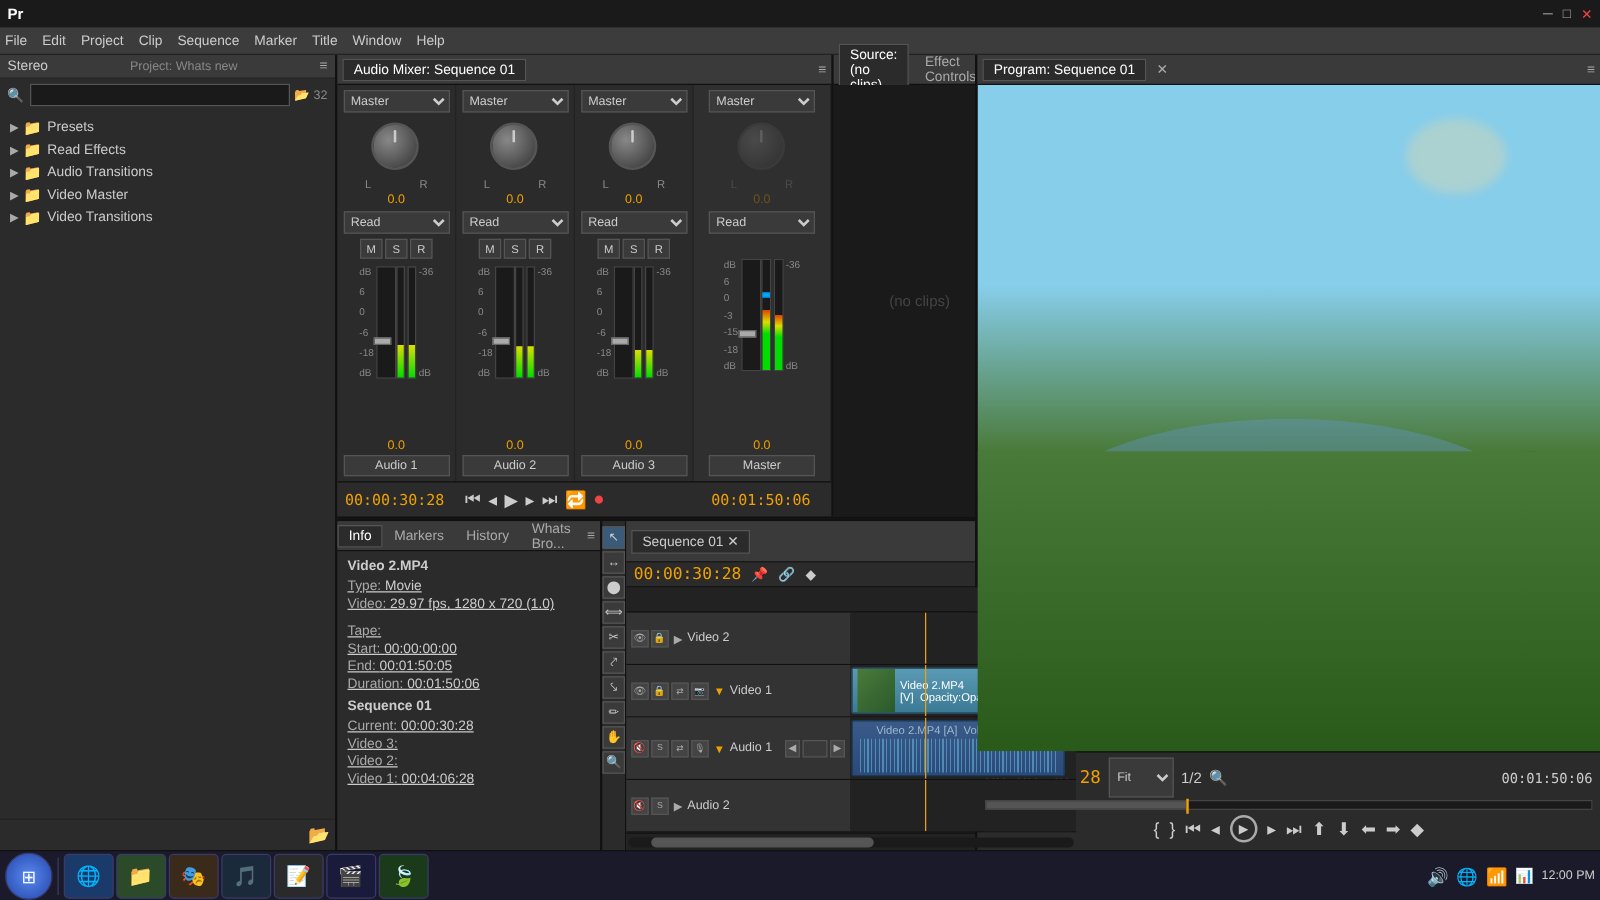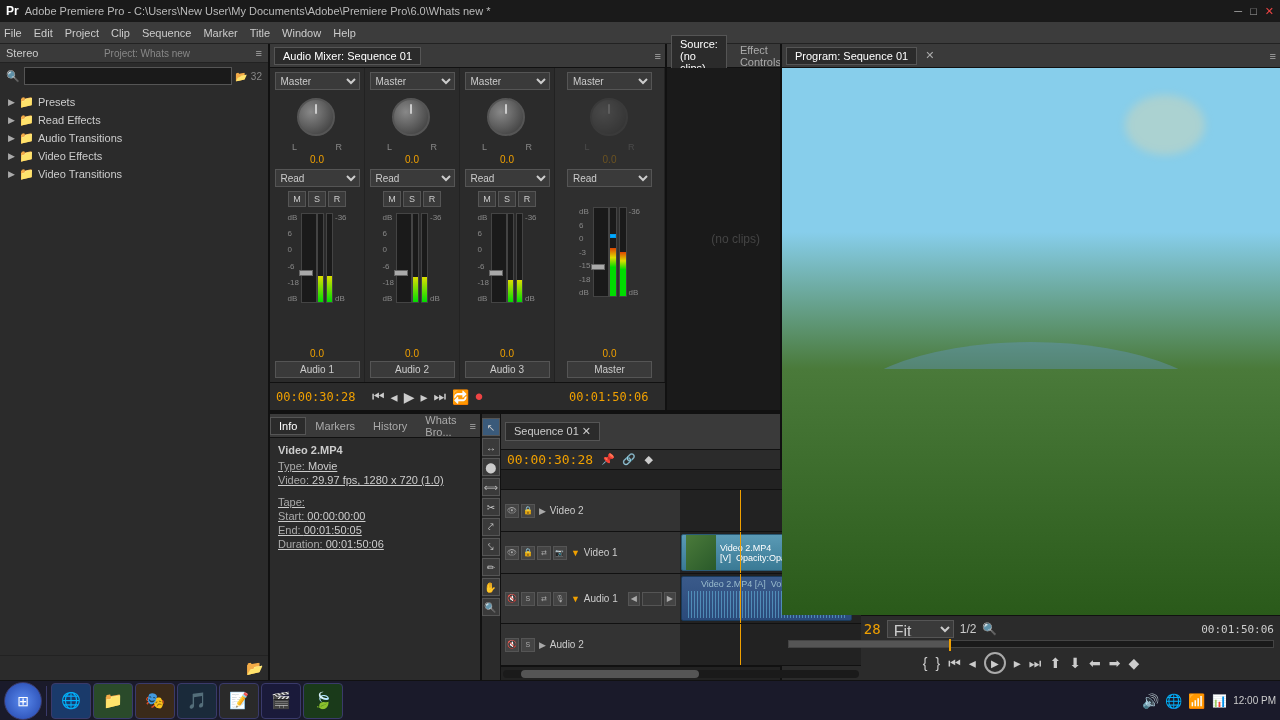"Adobe Premiere Pro - C:\Users\New" span { html: <span>Adobe Premiere Pro - C:\Users\New User\My Documents\Adobe\Premiere Pro\6.0\Whats new *</span> -> none }
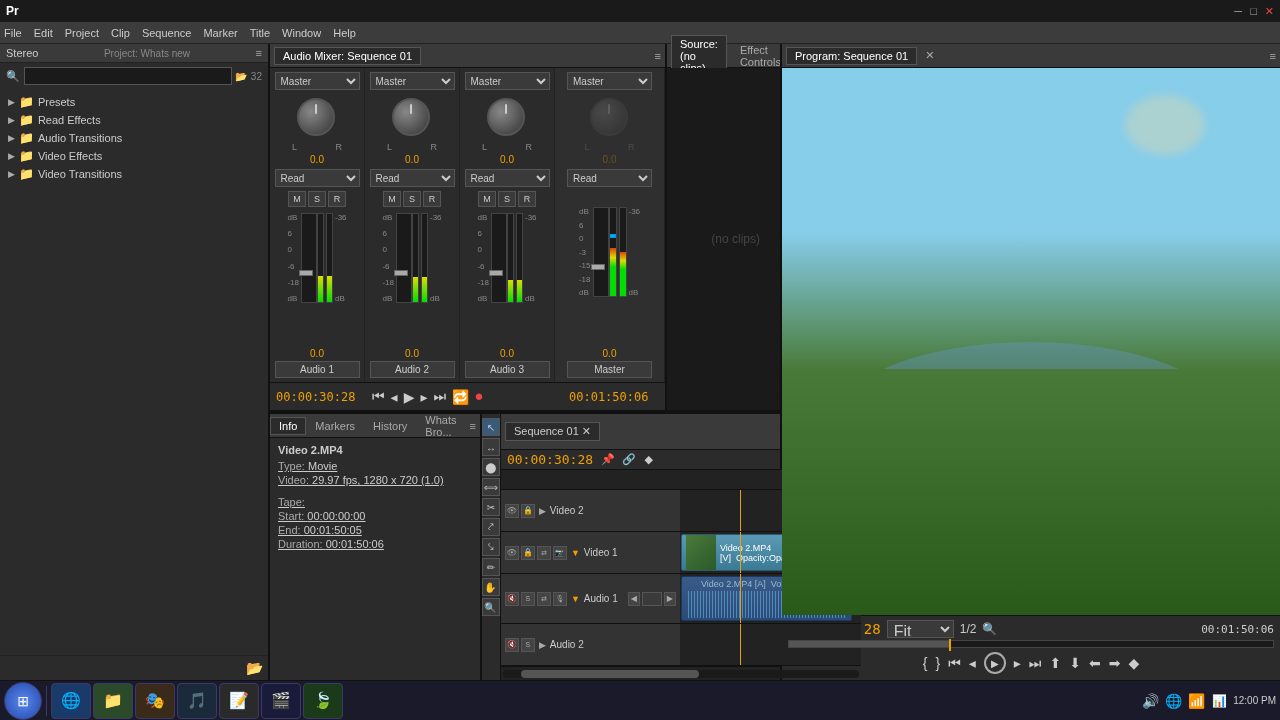"Video Effects" span.tree-label { text: Effects -> Master }
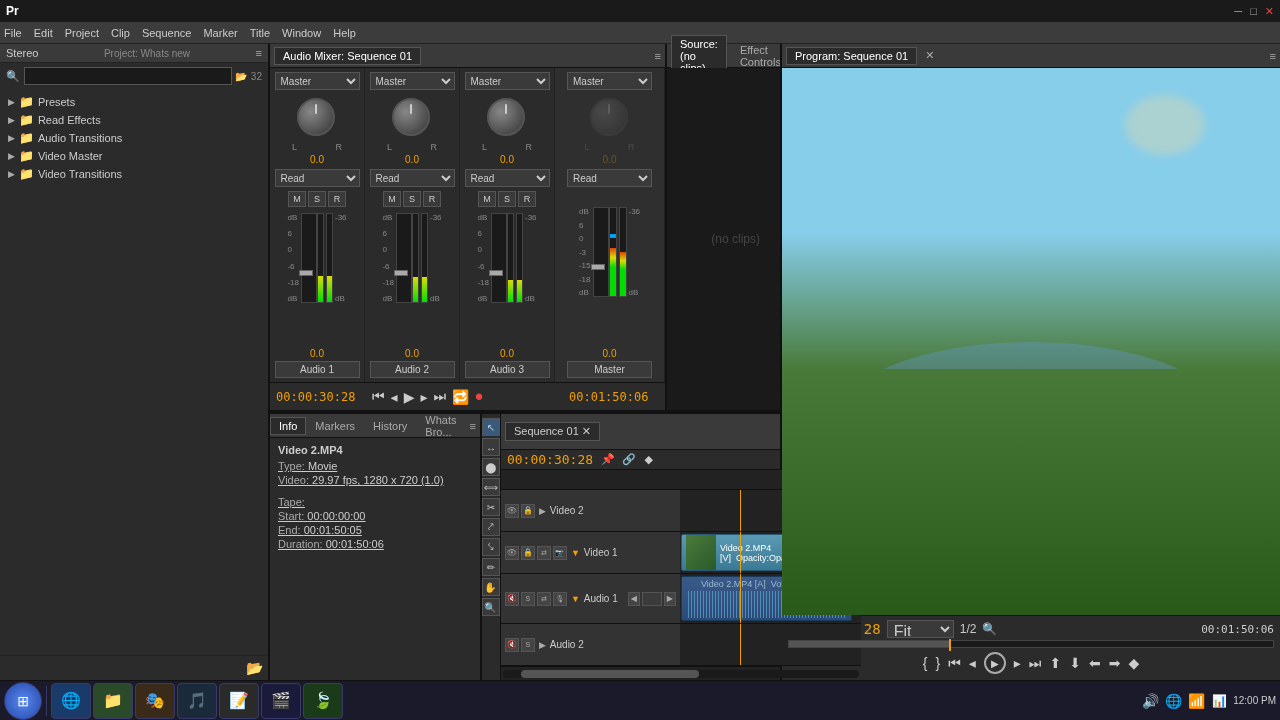"Sequence 01 ✕" #timeline-tab-bar { height: 36px -> 21px; padding: 4px 4px -> 16px 4px }
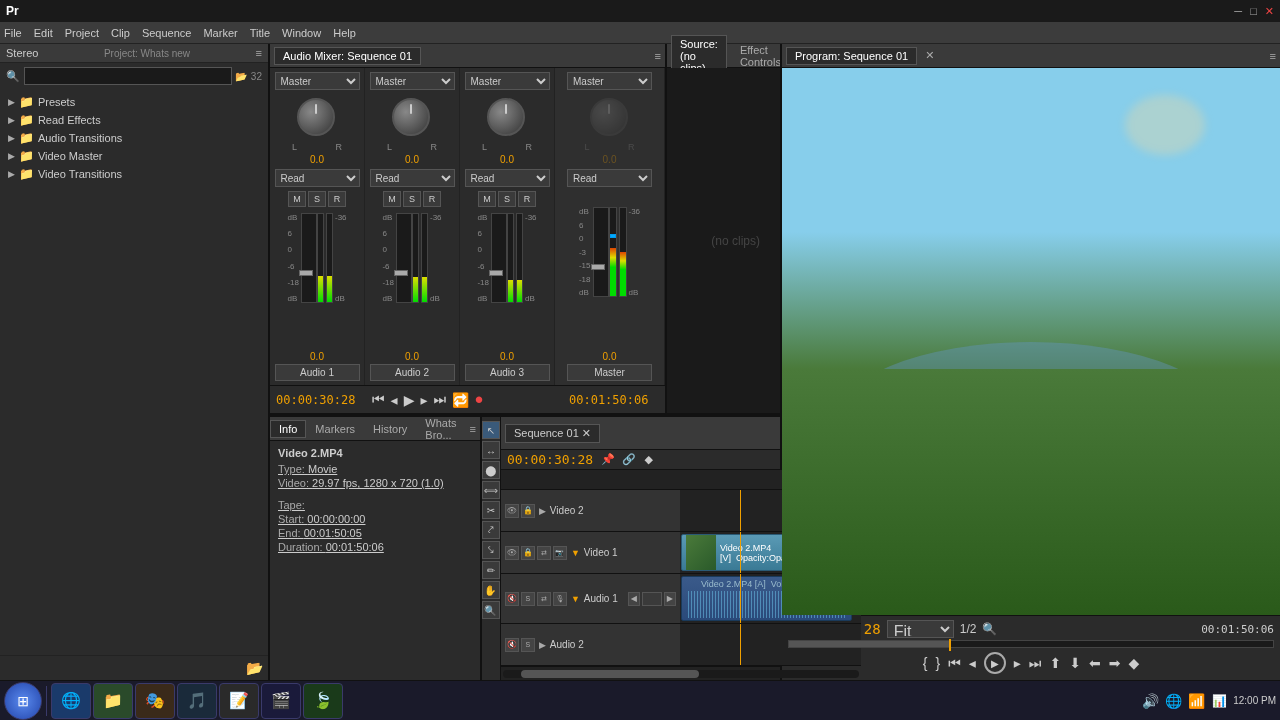"Sequence 01" div.info-sequence { html: none -> <div> <div>Sequence 01</div> <div><span>Current: </span>00:00:30:28</div> <div><span>Video 3: </span></div> <div><span>Video 2: </span></div> <div><span>Video 1: </span>00:04:06:28</div> </div> }
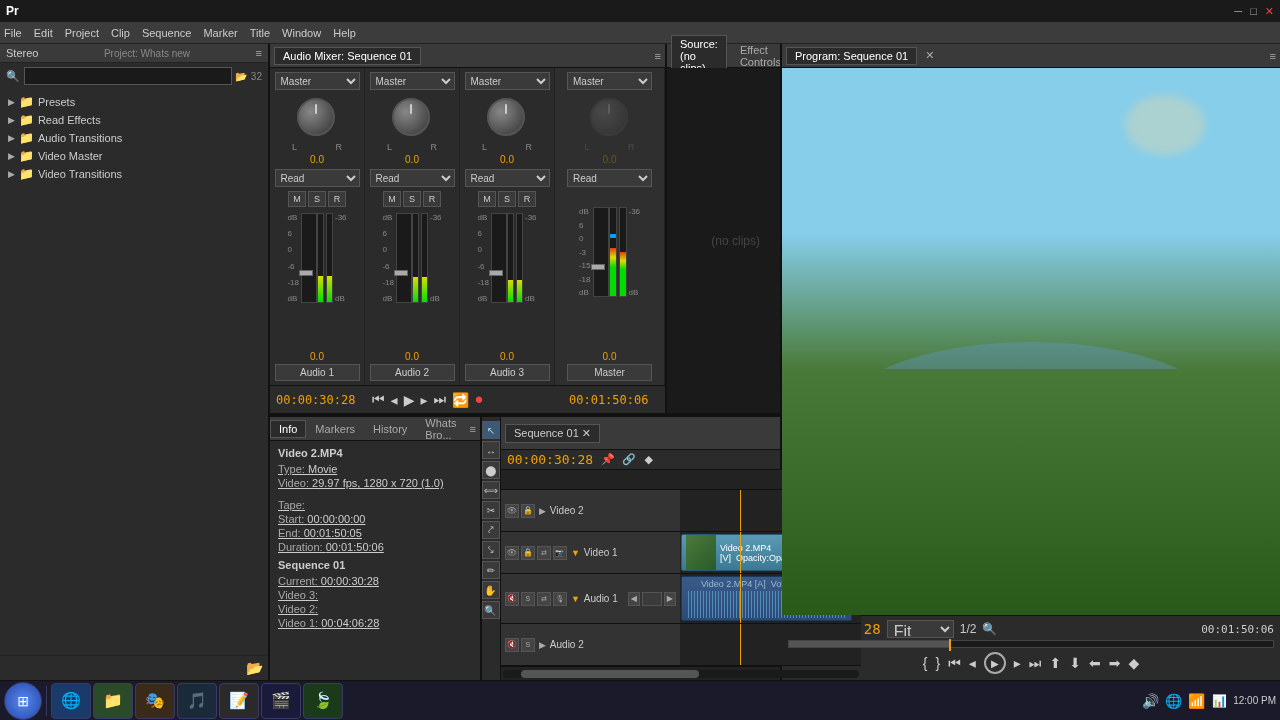"Fit" .fit-dropdown { font-size: 16px -> 10px; height: 18px -> 32px }
